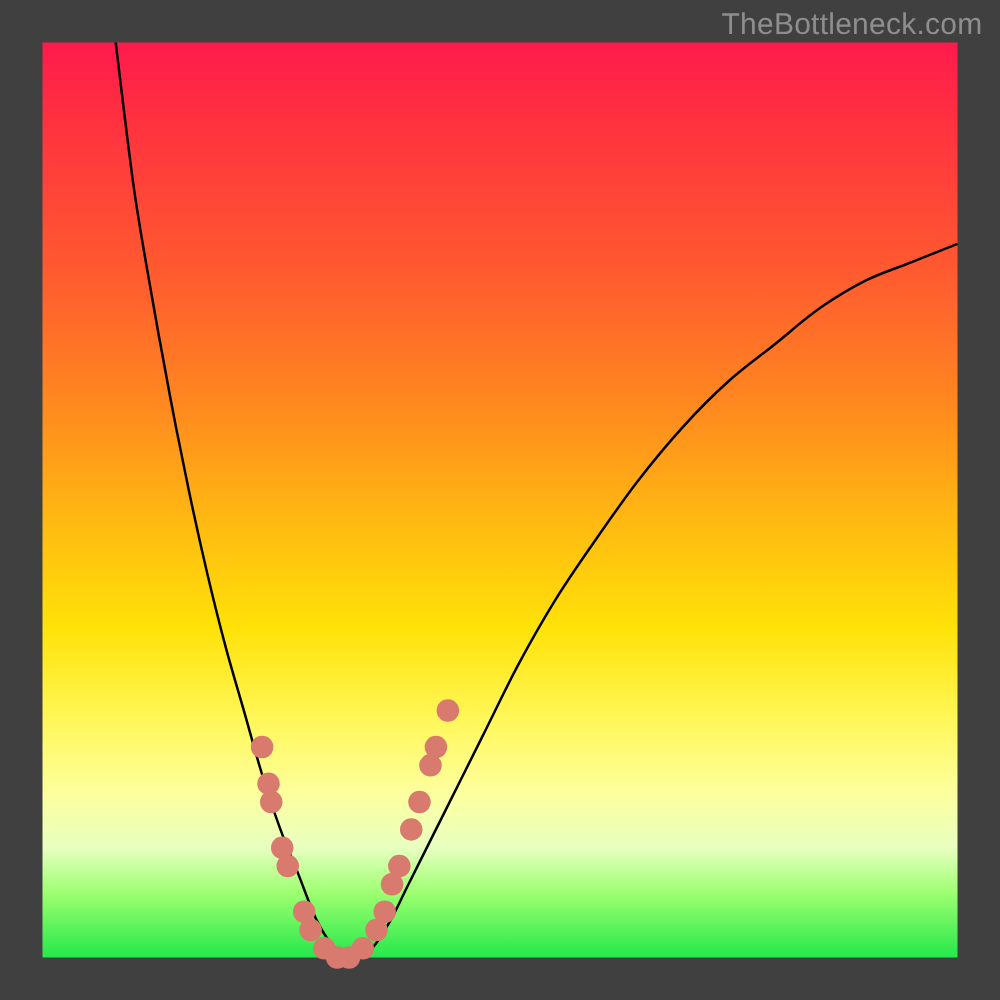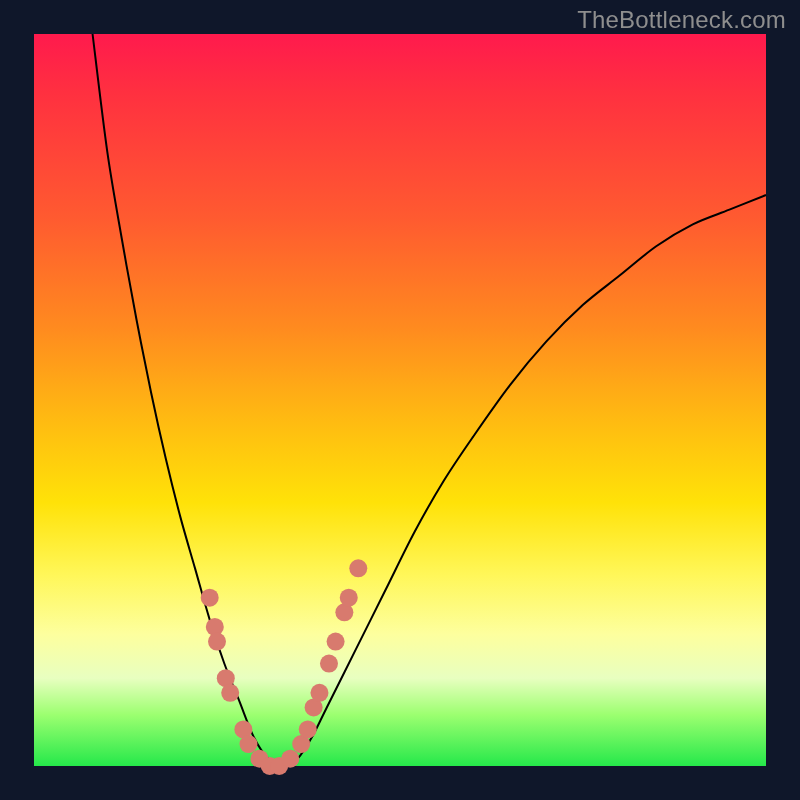"TheBottleneck.com" .frame { background: #0f172a -> #404040 }
